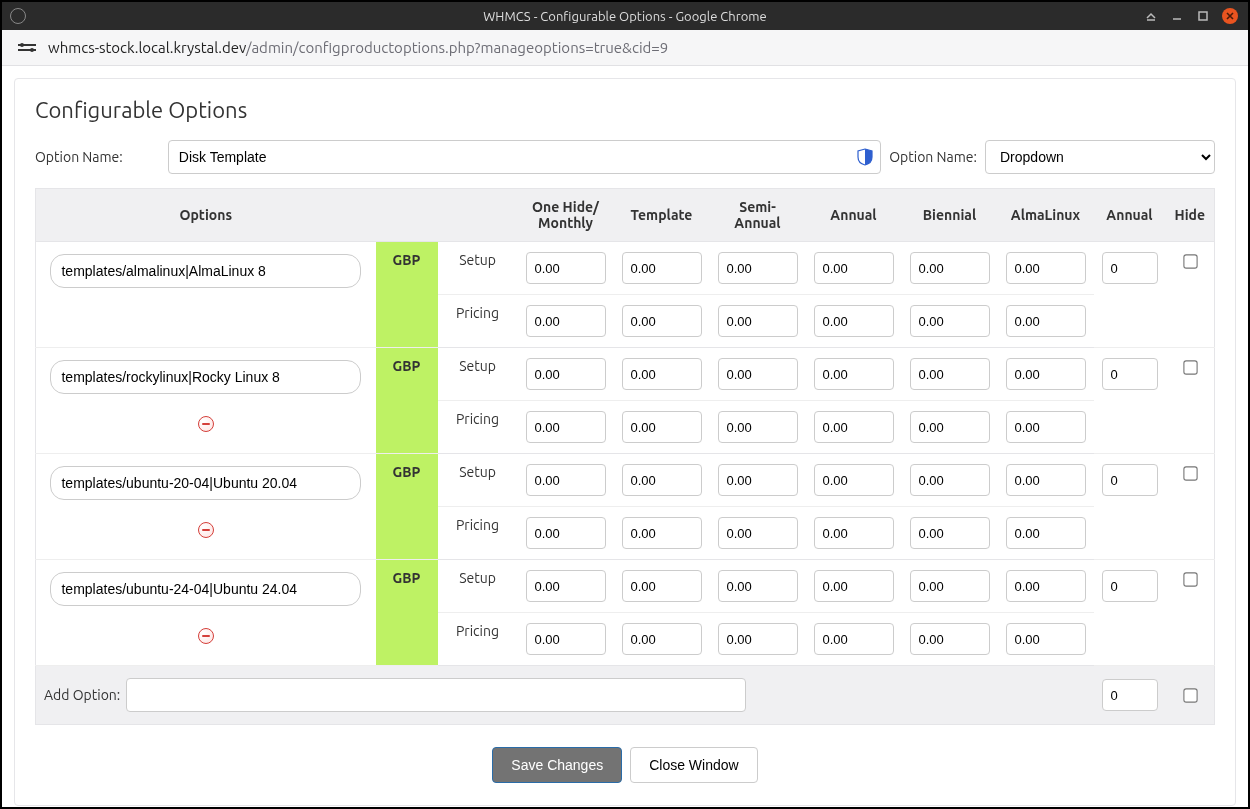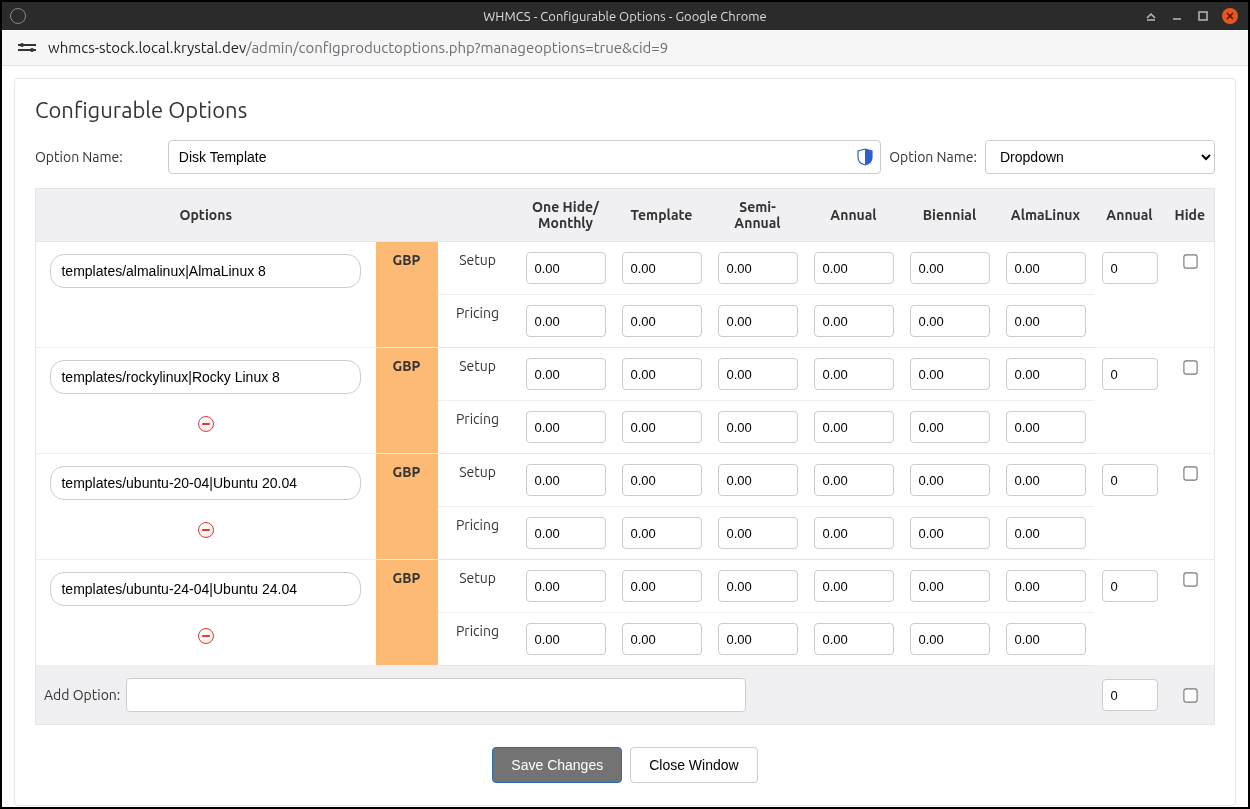"GBP" td.currency-cell { background: #fdba74 -> #bef264 }
